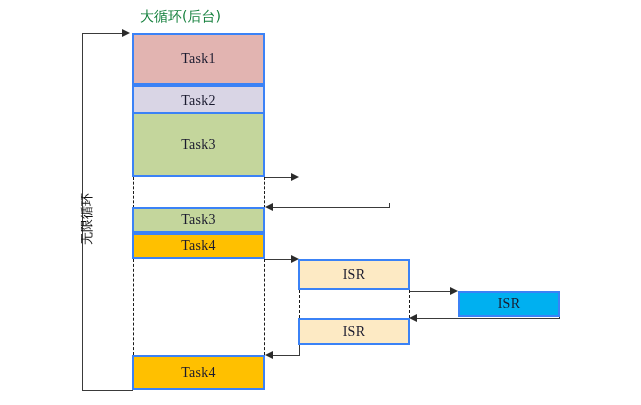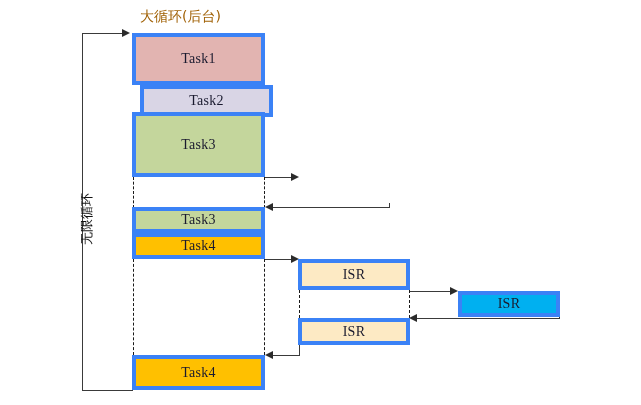"大循环(后台)" .caption { color: #a16207 -> #15803d }
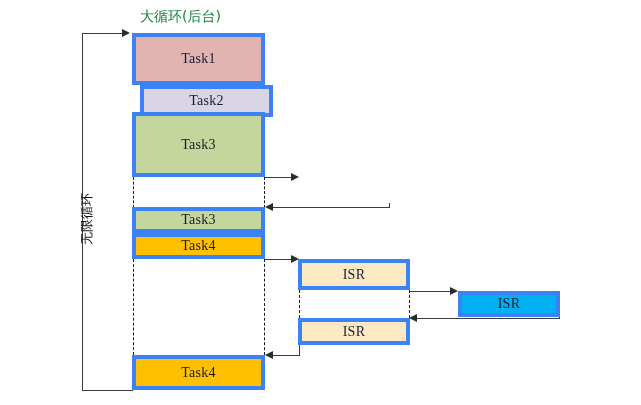"Task1" .box { border: 4px solid #3b82f6 -> 2px solid #3b82f6 }
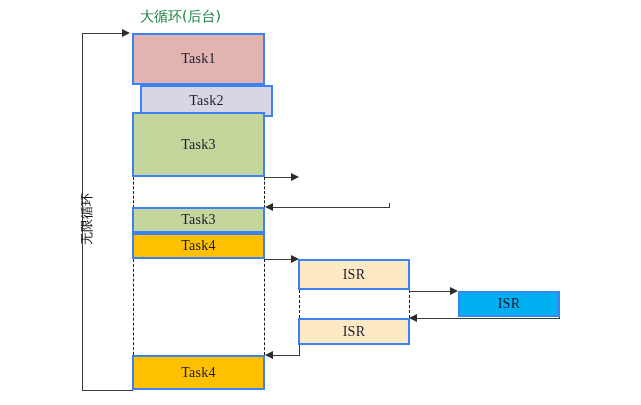"Task2" div.box { left: 140px -> 132px }
